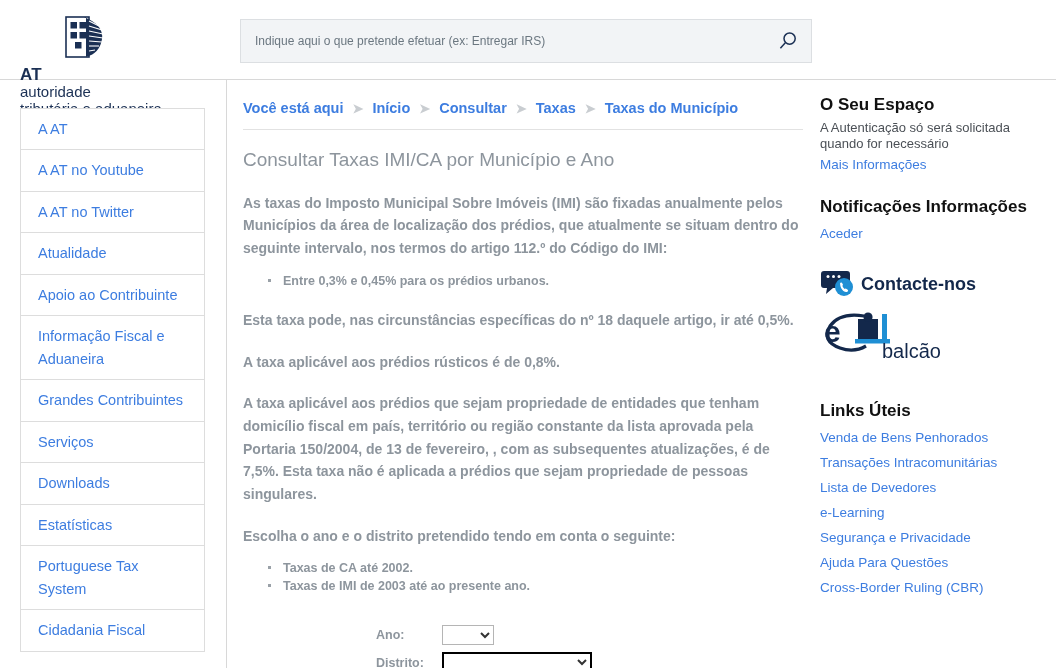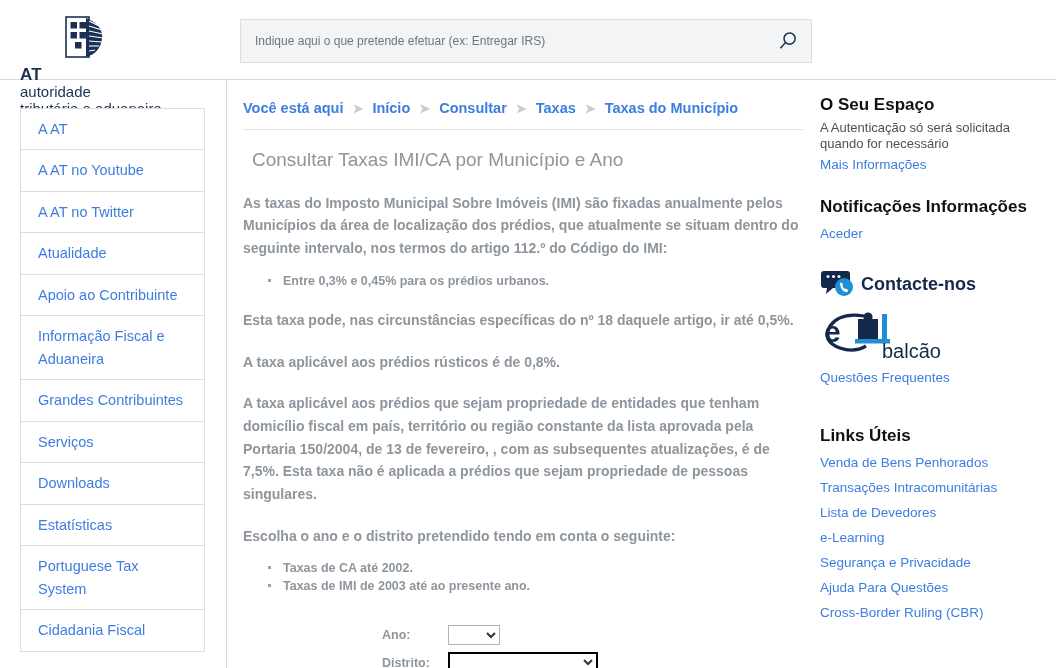"Consultar Taxas IMI/CA por Município" .page-title { margin: 18px 0 0 9px -> 18px 0 0 0 }
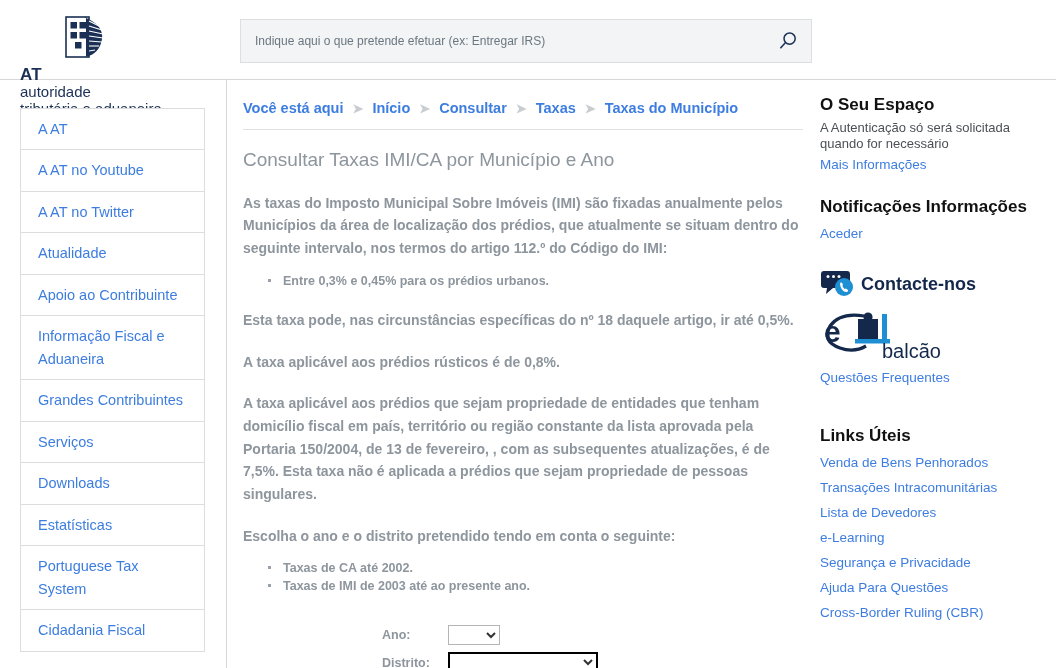"Questões Frequentes" a.rail-link { html: <a>Questões Frequentes</a> -> none }
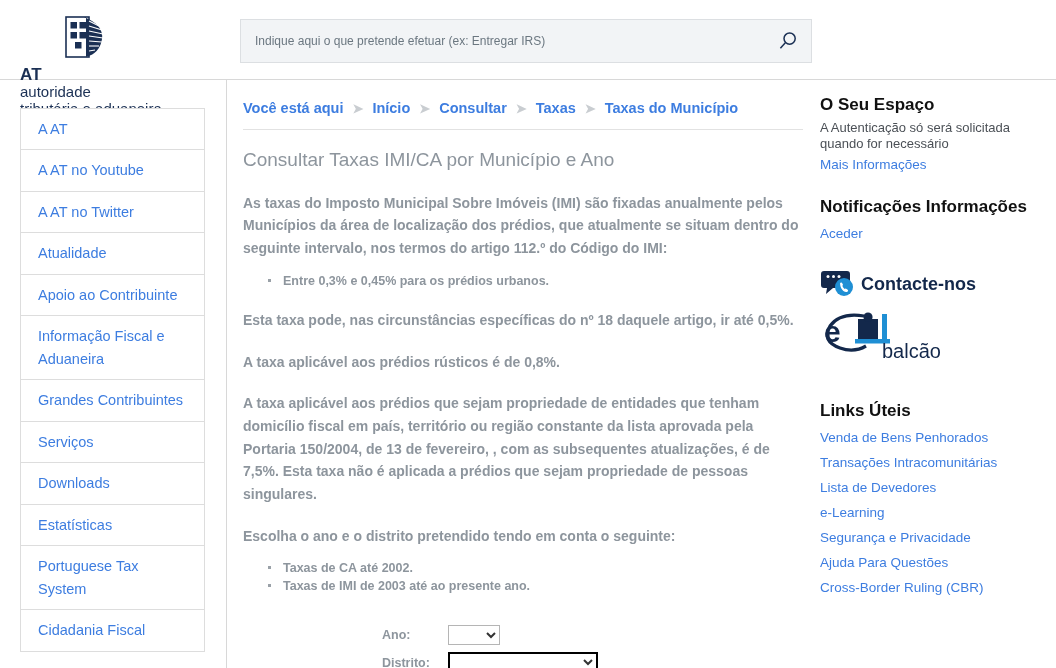"Ano:" .form-label { margin-left: 6px -> none }
